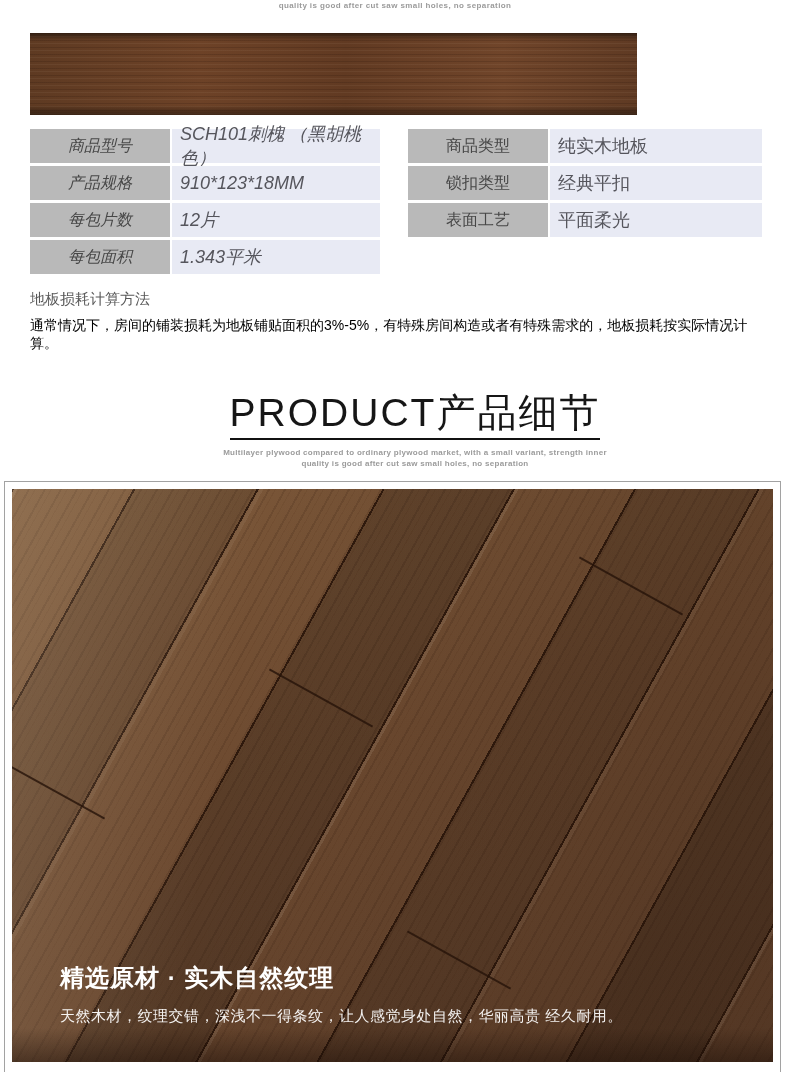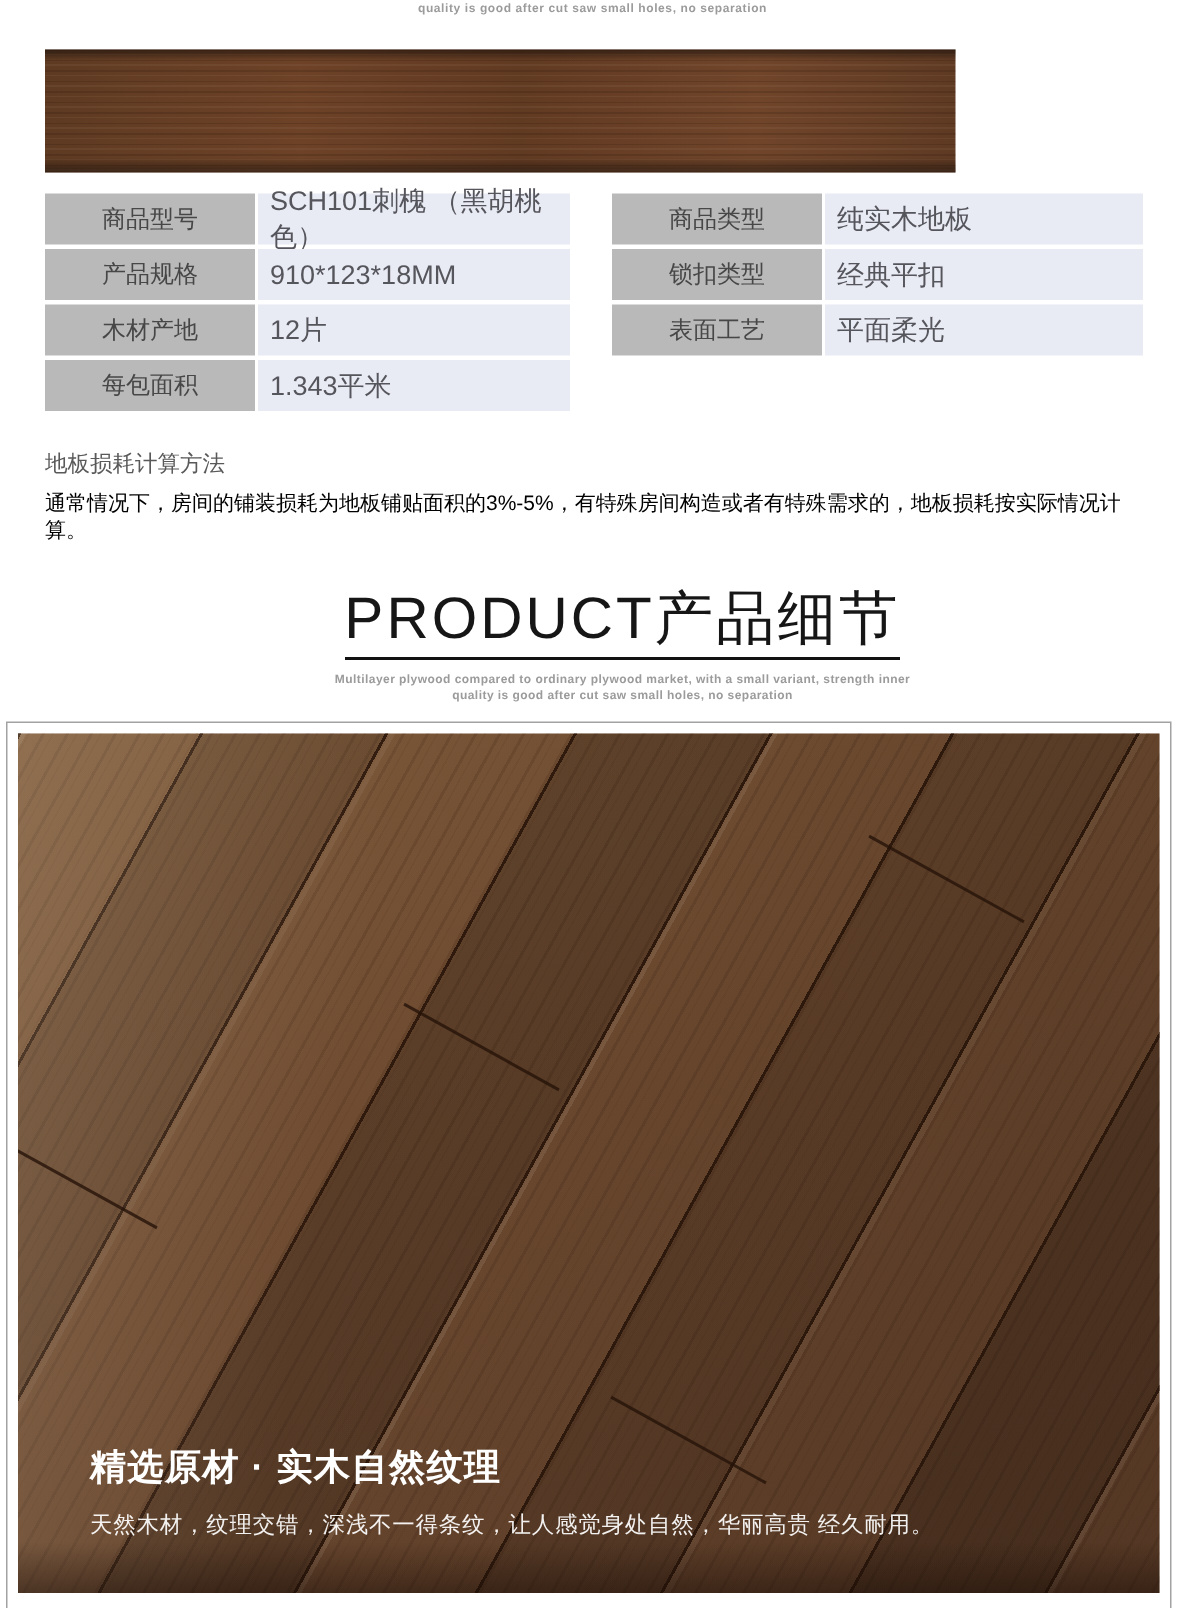"商品型号" .spec-col.left { font-style: none -> italic }
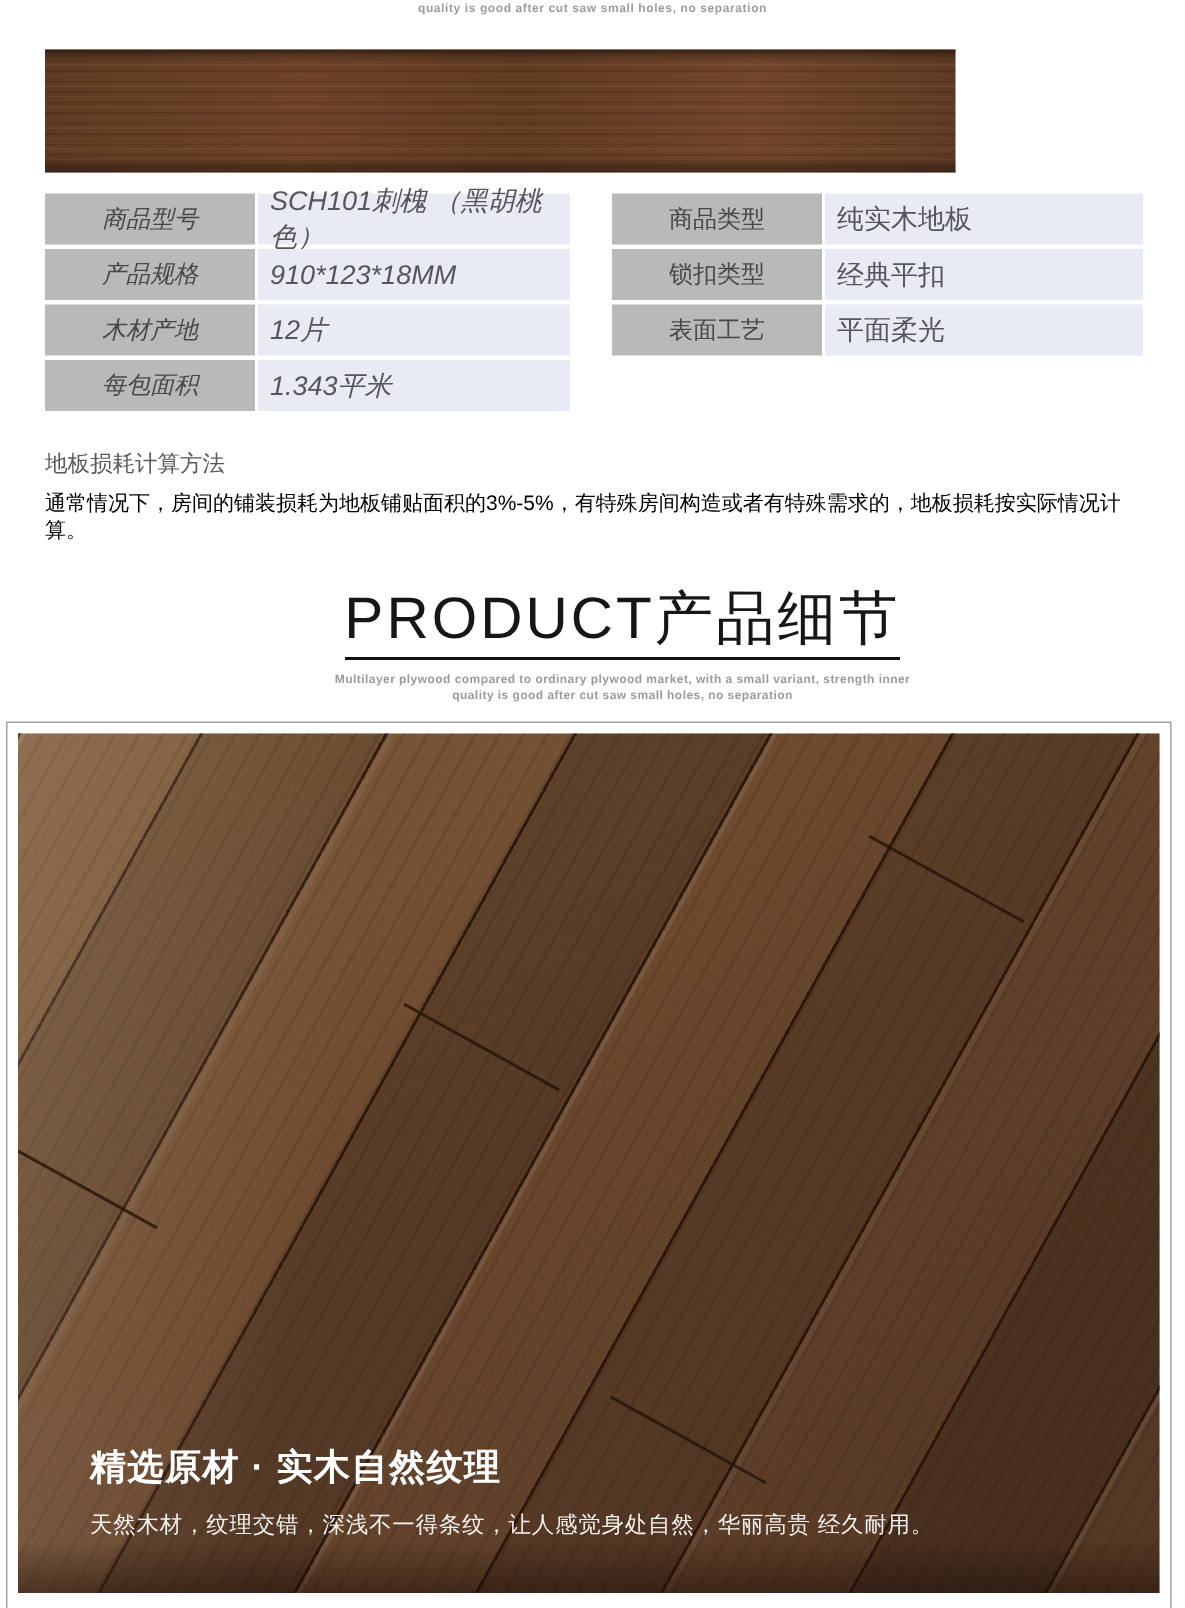"木材产地" div.spec-label { text: 木材产地 -> 每包片数 }
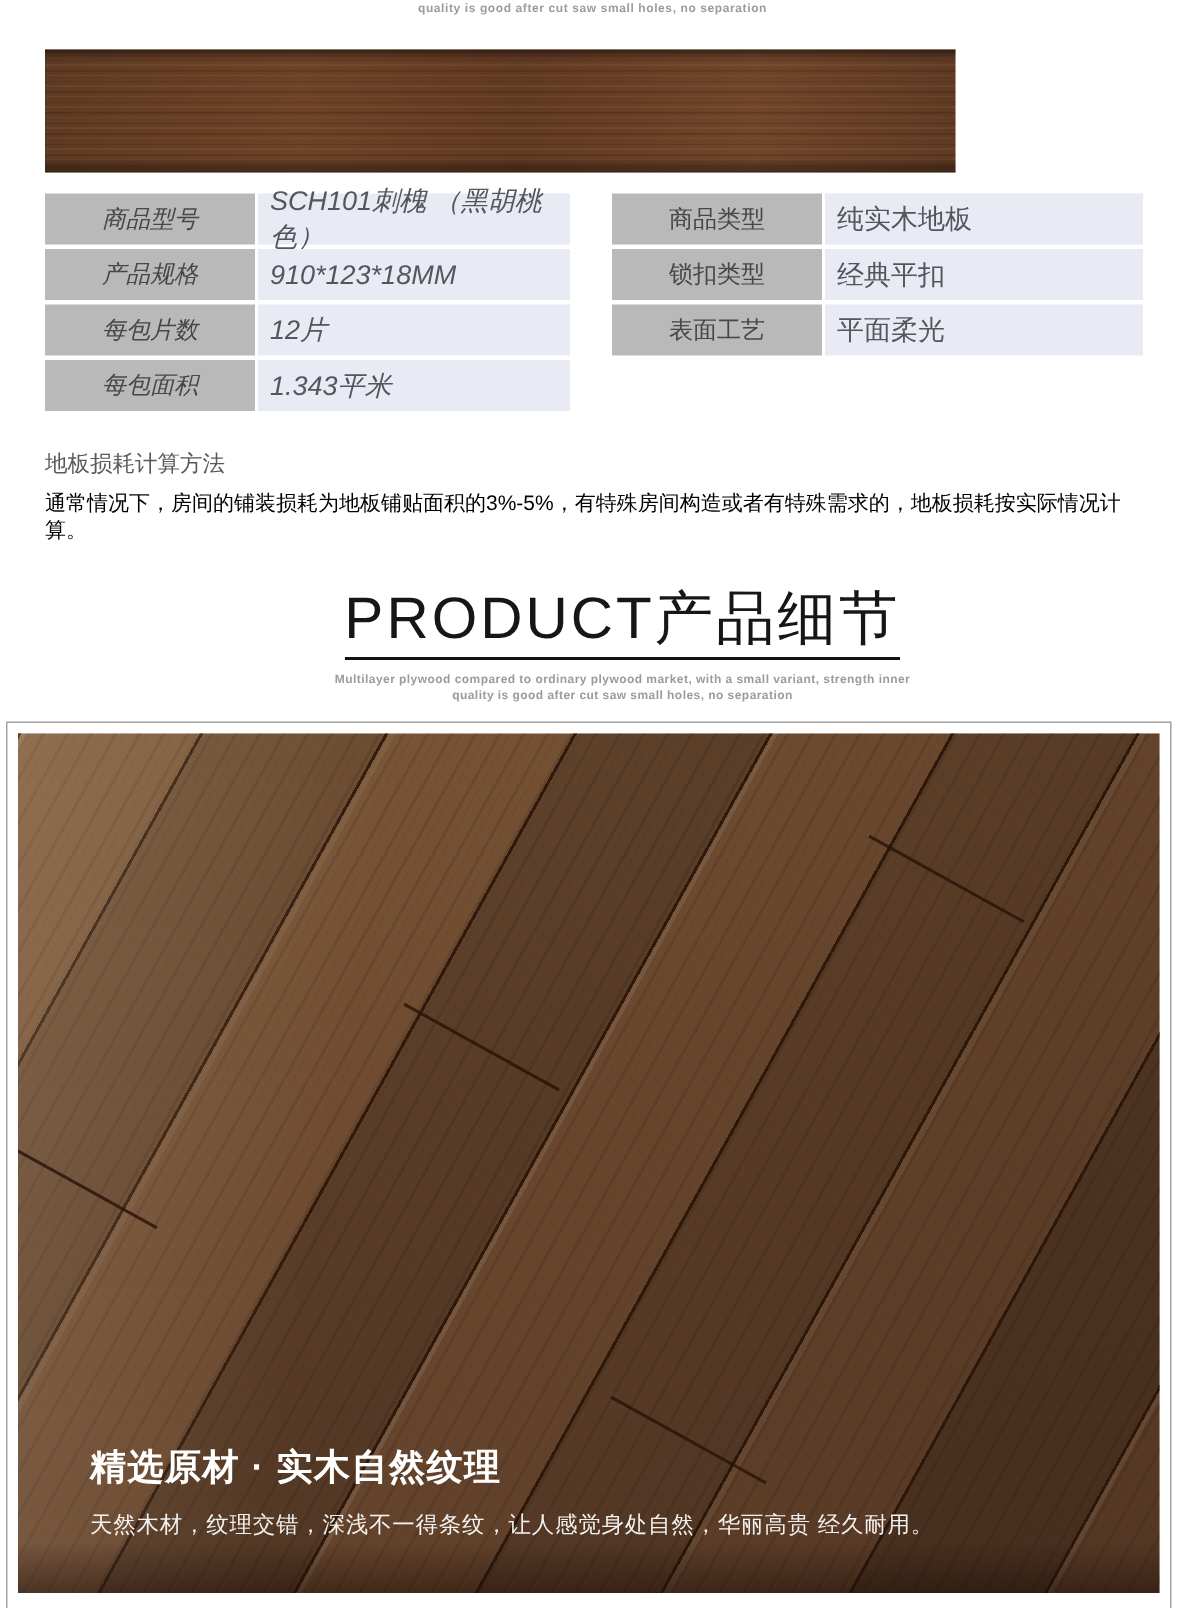"地板损耗计算方法" .loss-note { top: 300px -> 290px }
